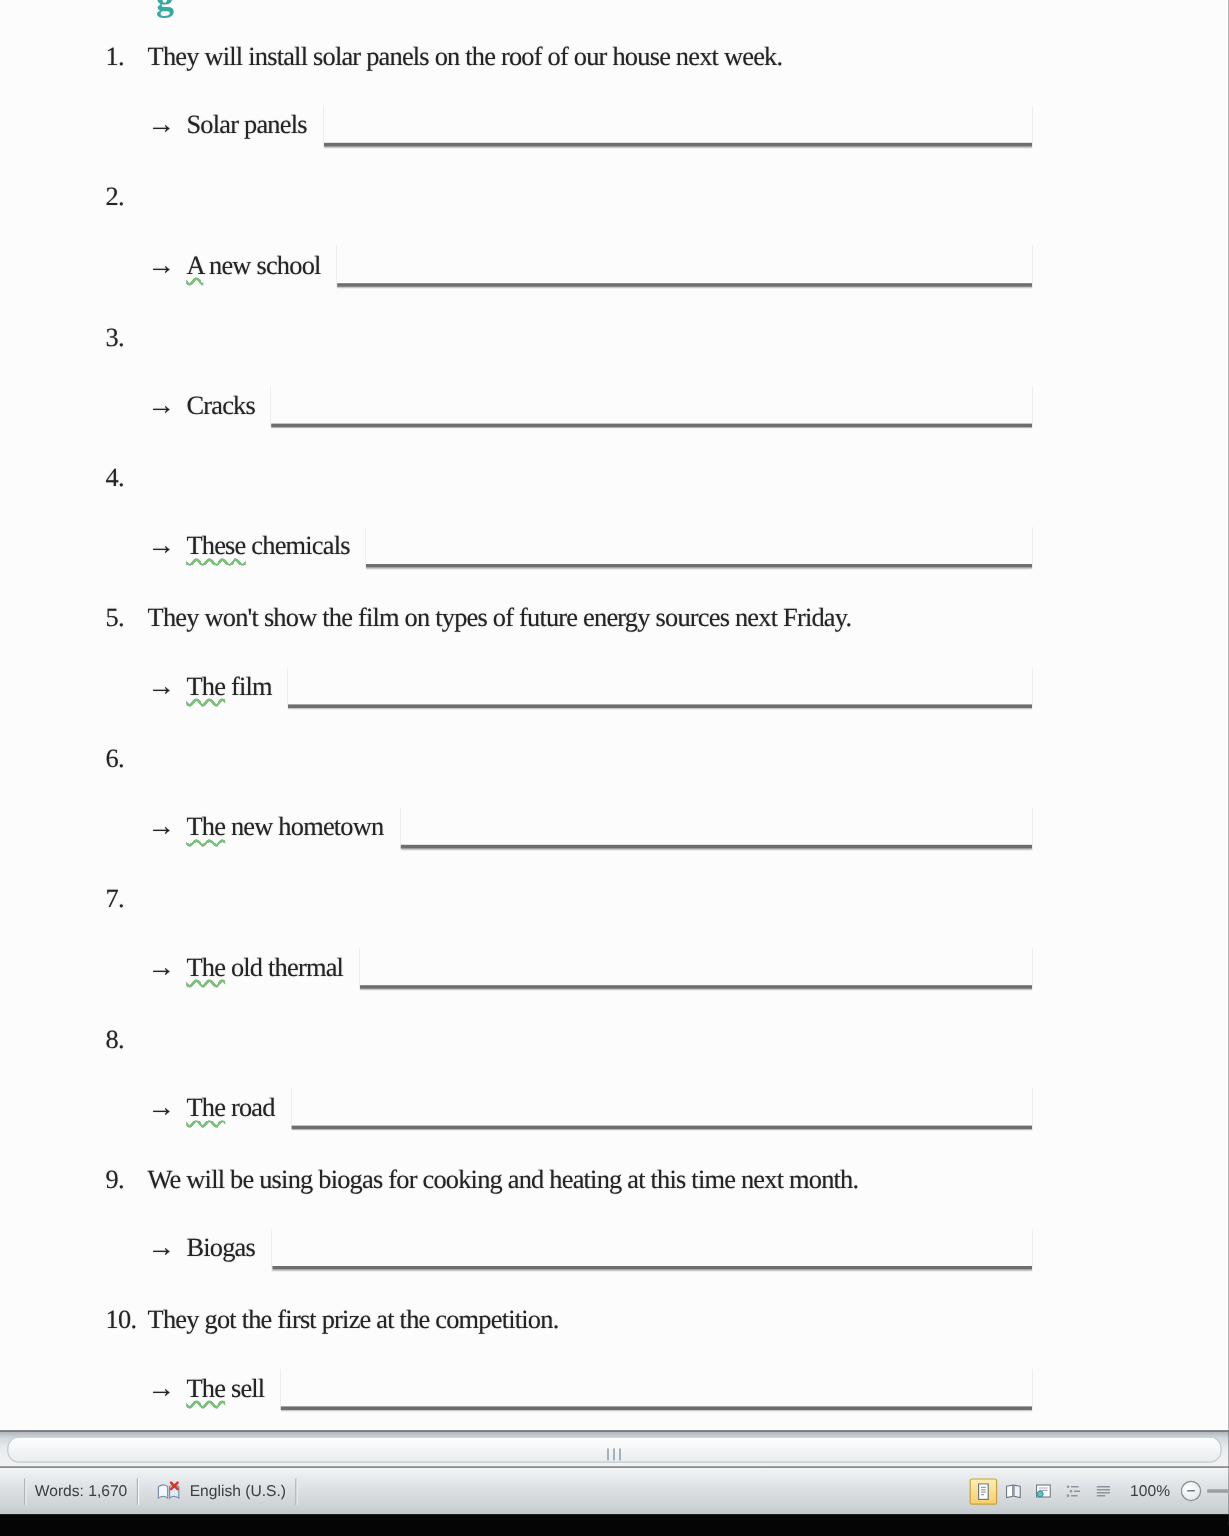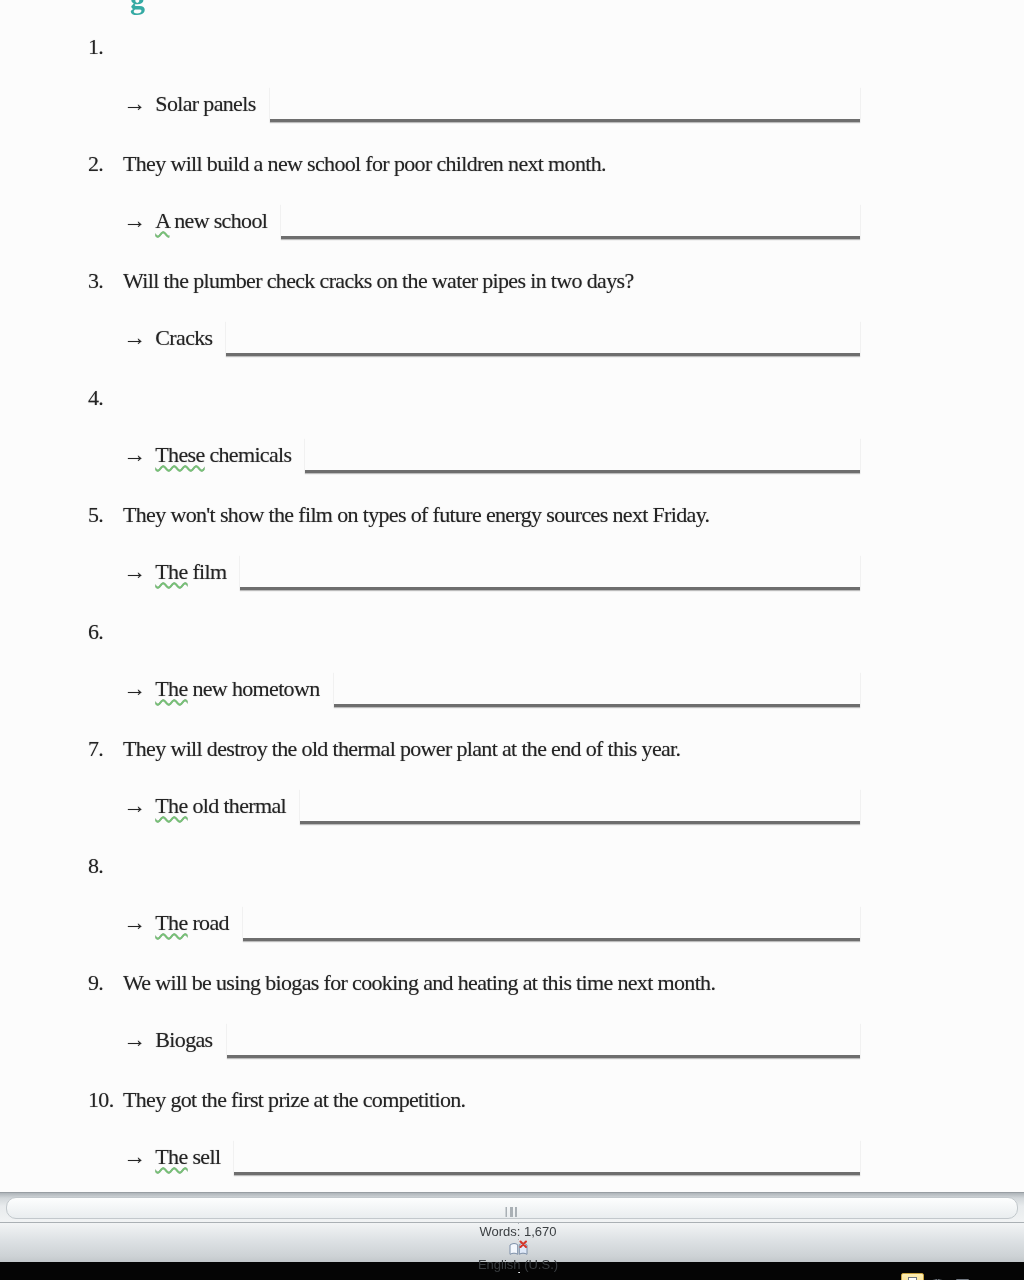"They will install solar panels" span.sentence { html: none -> <span>They will install solar panels on the roof of our house next week.</span> }
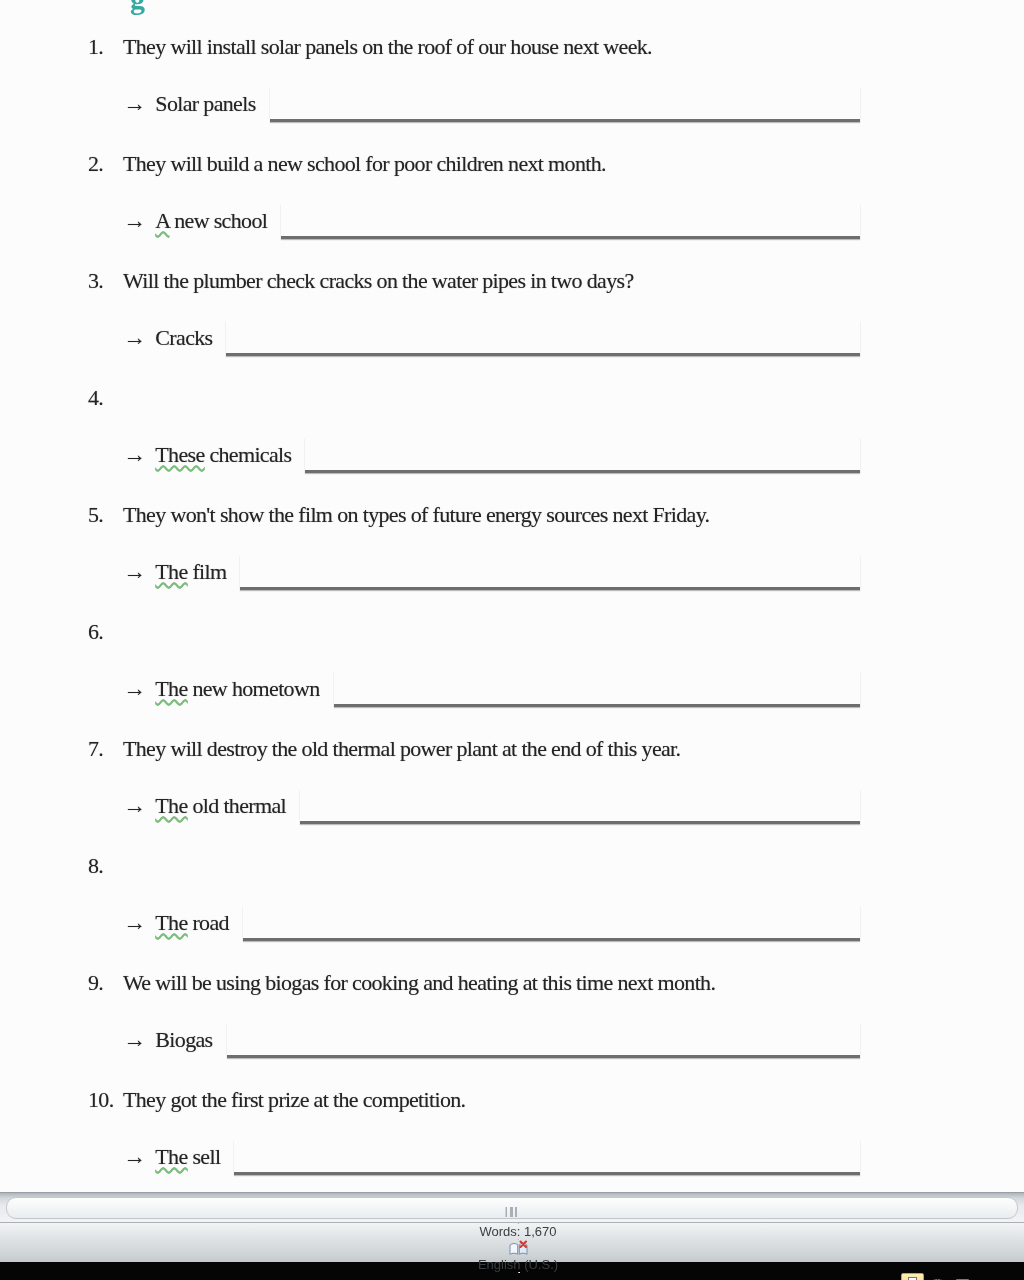"They will build a new" span.sentence { html: <span>They will build a new school for poor children next month.</span> -> none }
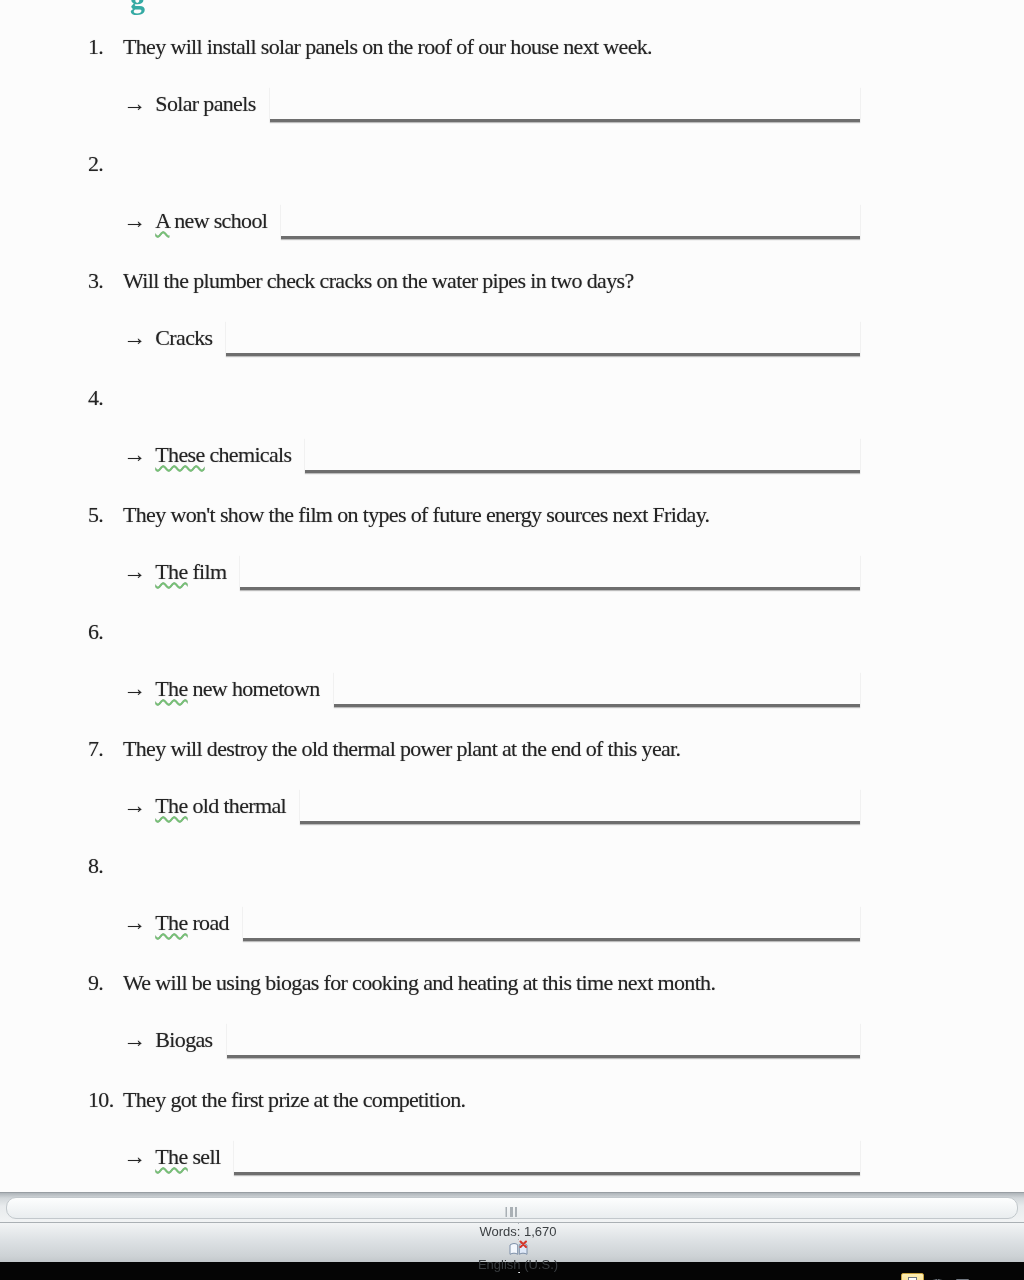"Will the plumber check cracks" span.sentence { html: <span>Will the plumber check cracks on the water pipes in two days?</span> -> none }
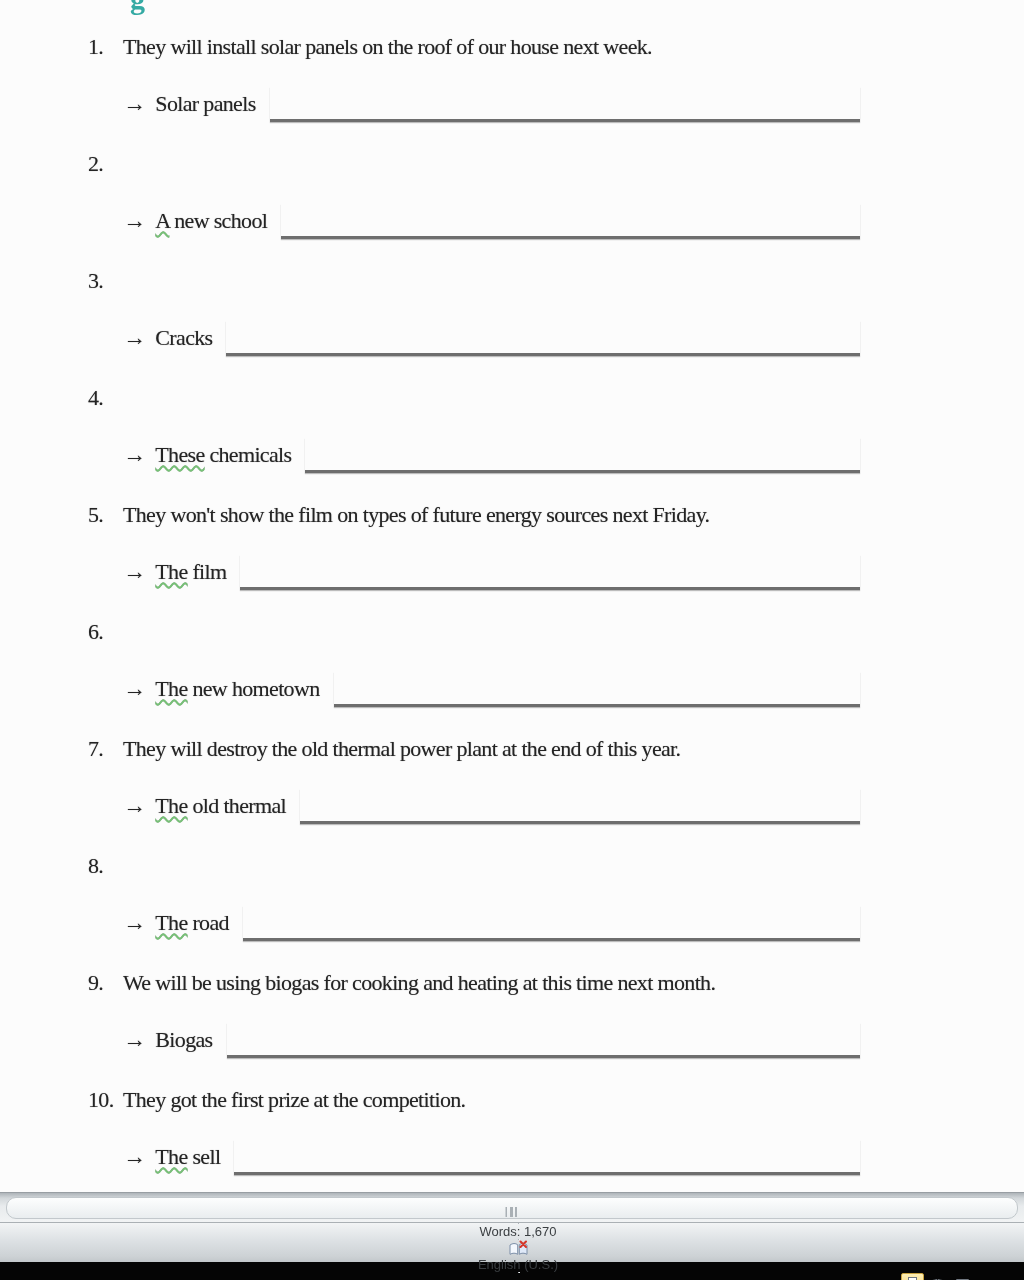"They will destroy the old" span.sentence { html: <span>They will destroy the old thermal power plant at the end of this year.</span> -> none }
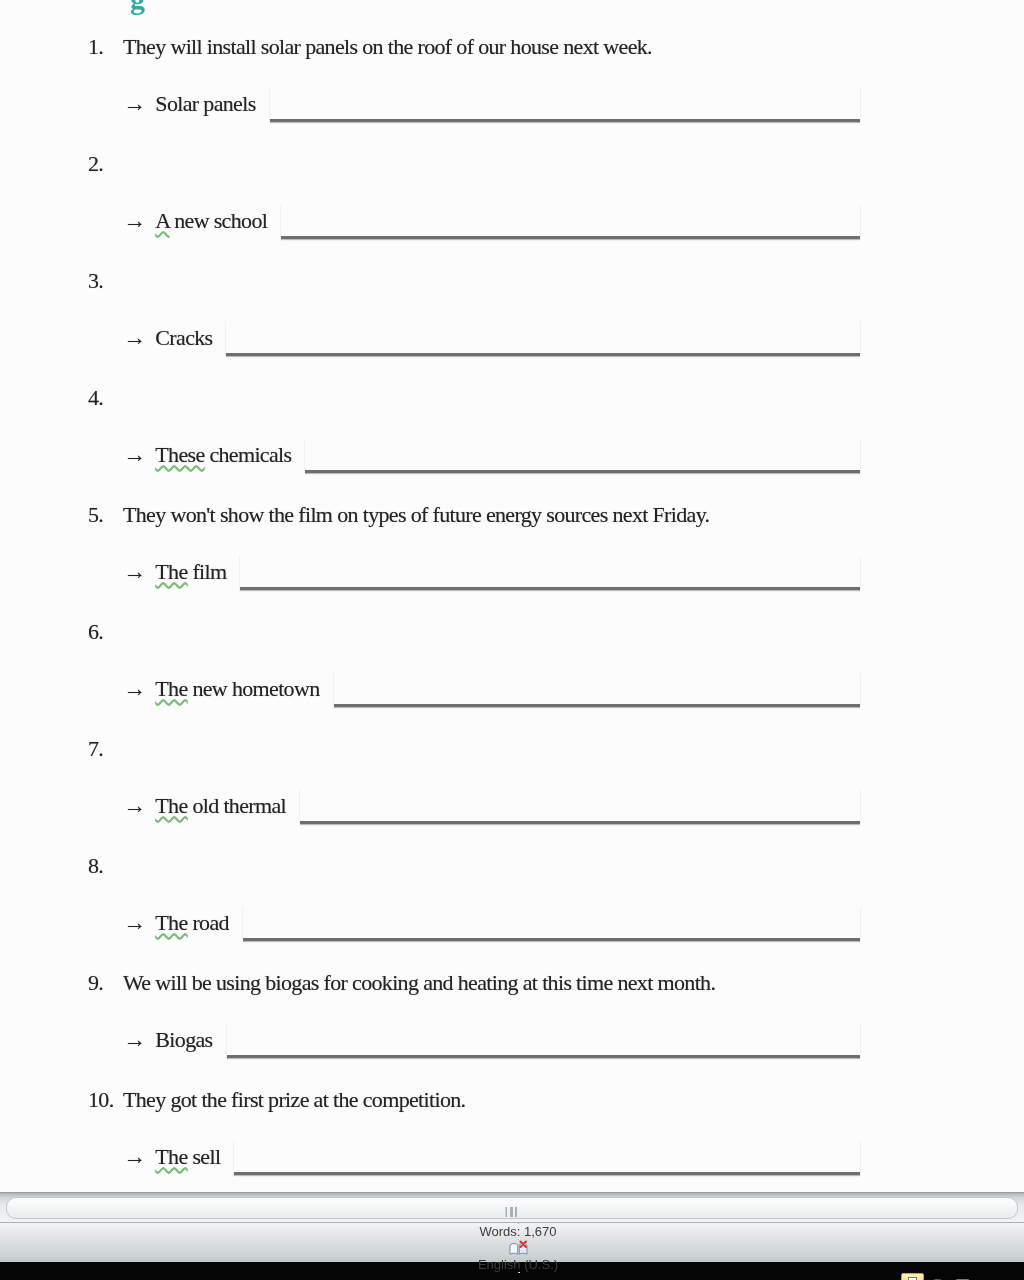"Words: 1,670" .status-bar { flex-direction: column -> none }
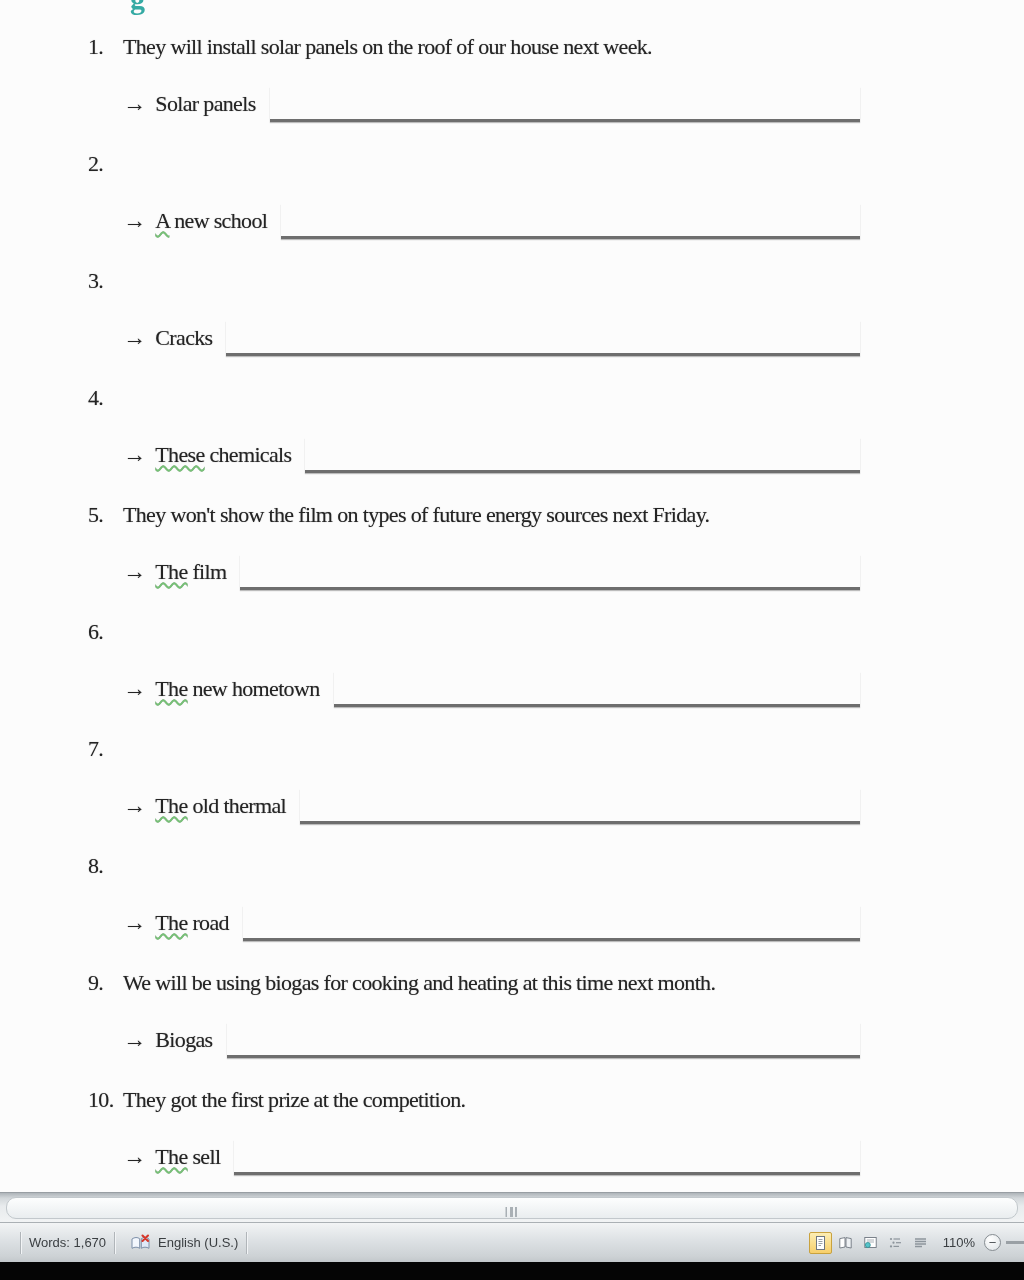"110%" span.zoom-label { text: 110% -> 100% }
